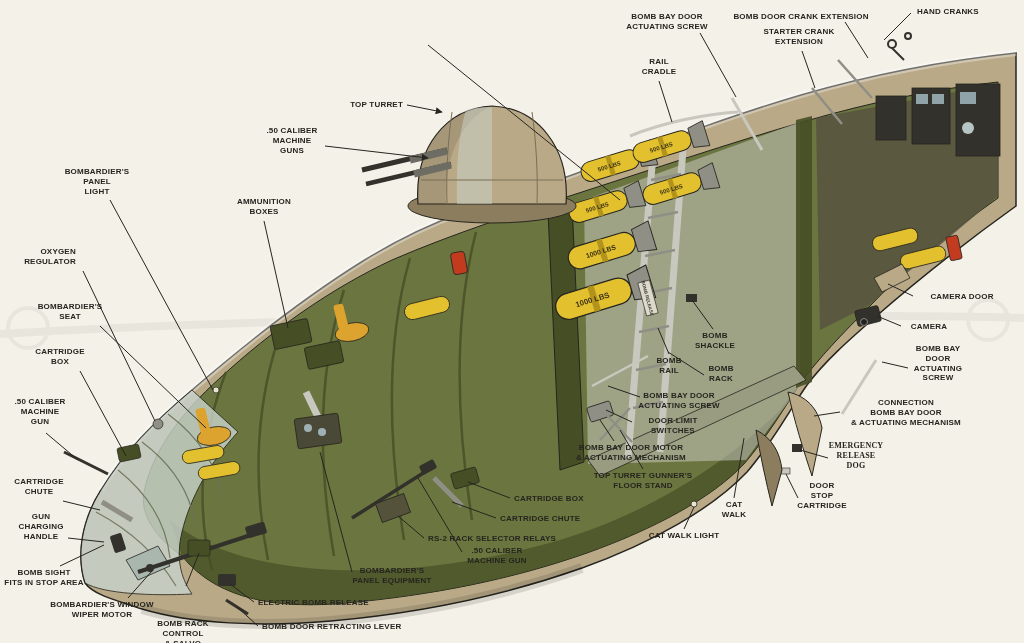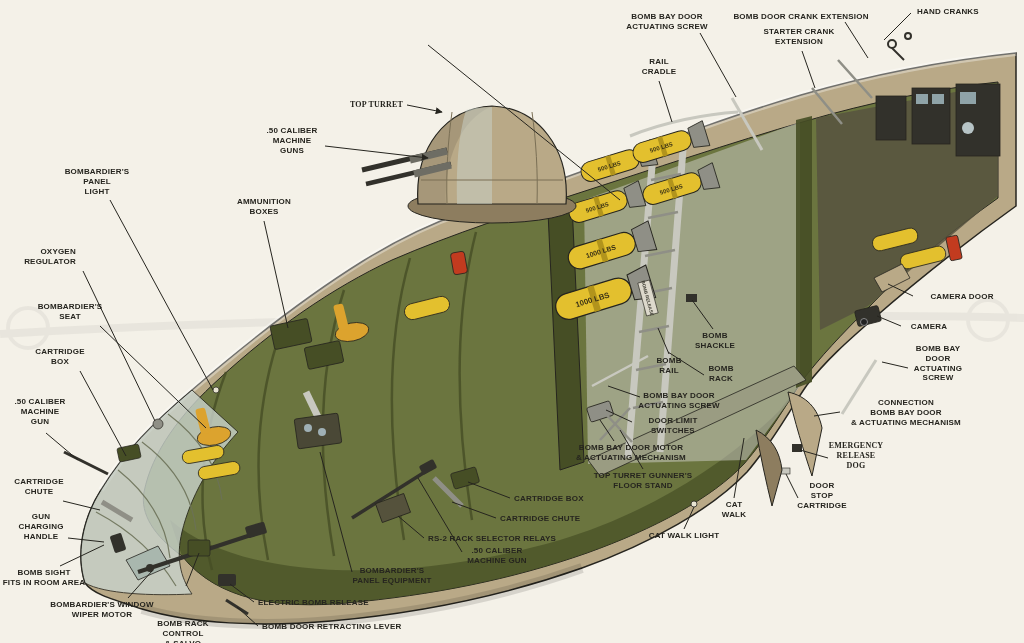"TOP TURRET" div.callout { font-family: Liberation Serif, serif -> none }
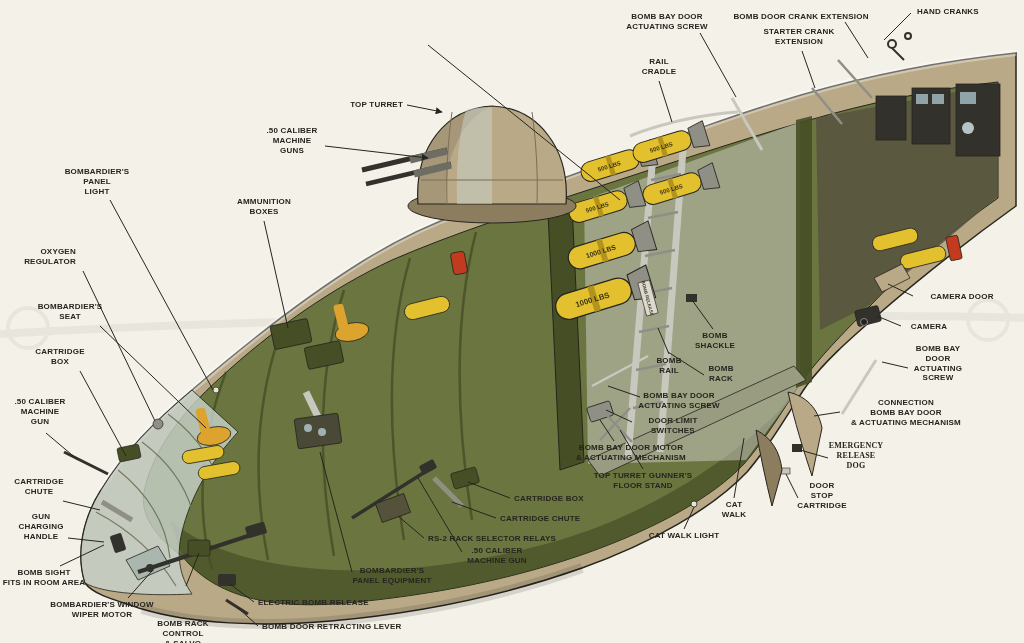"FITS IN ROOM AREA" div { text: ROOM -> STOP }
